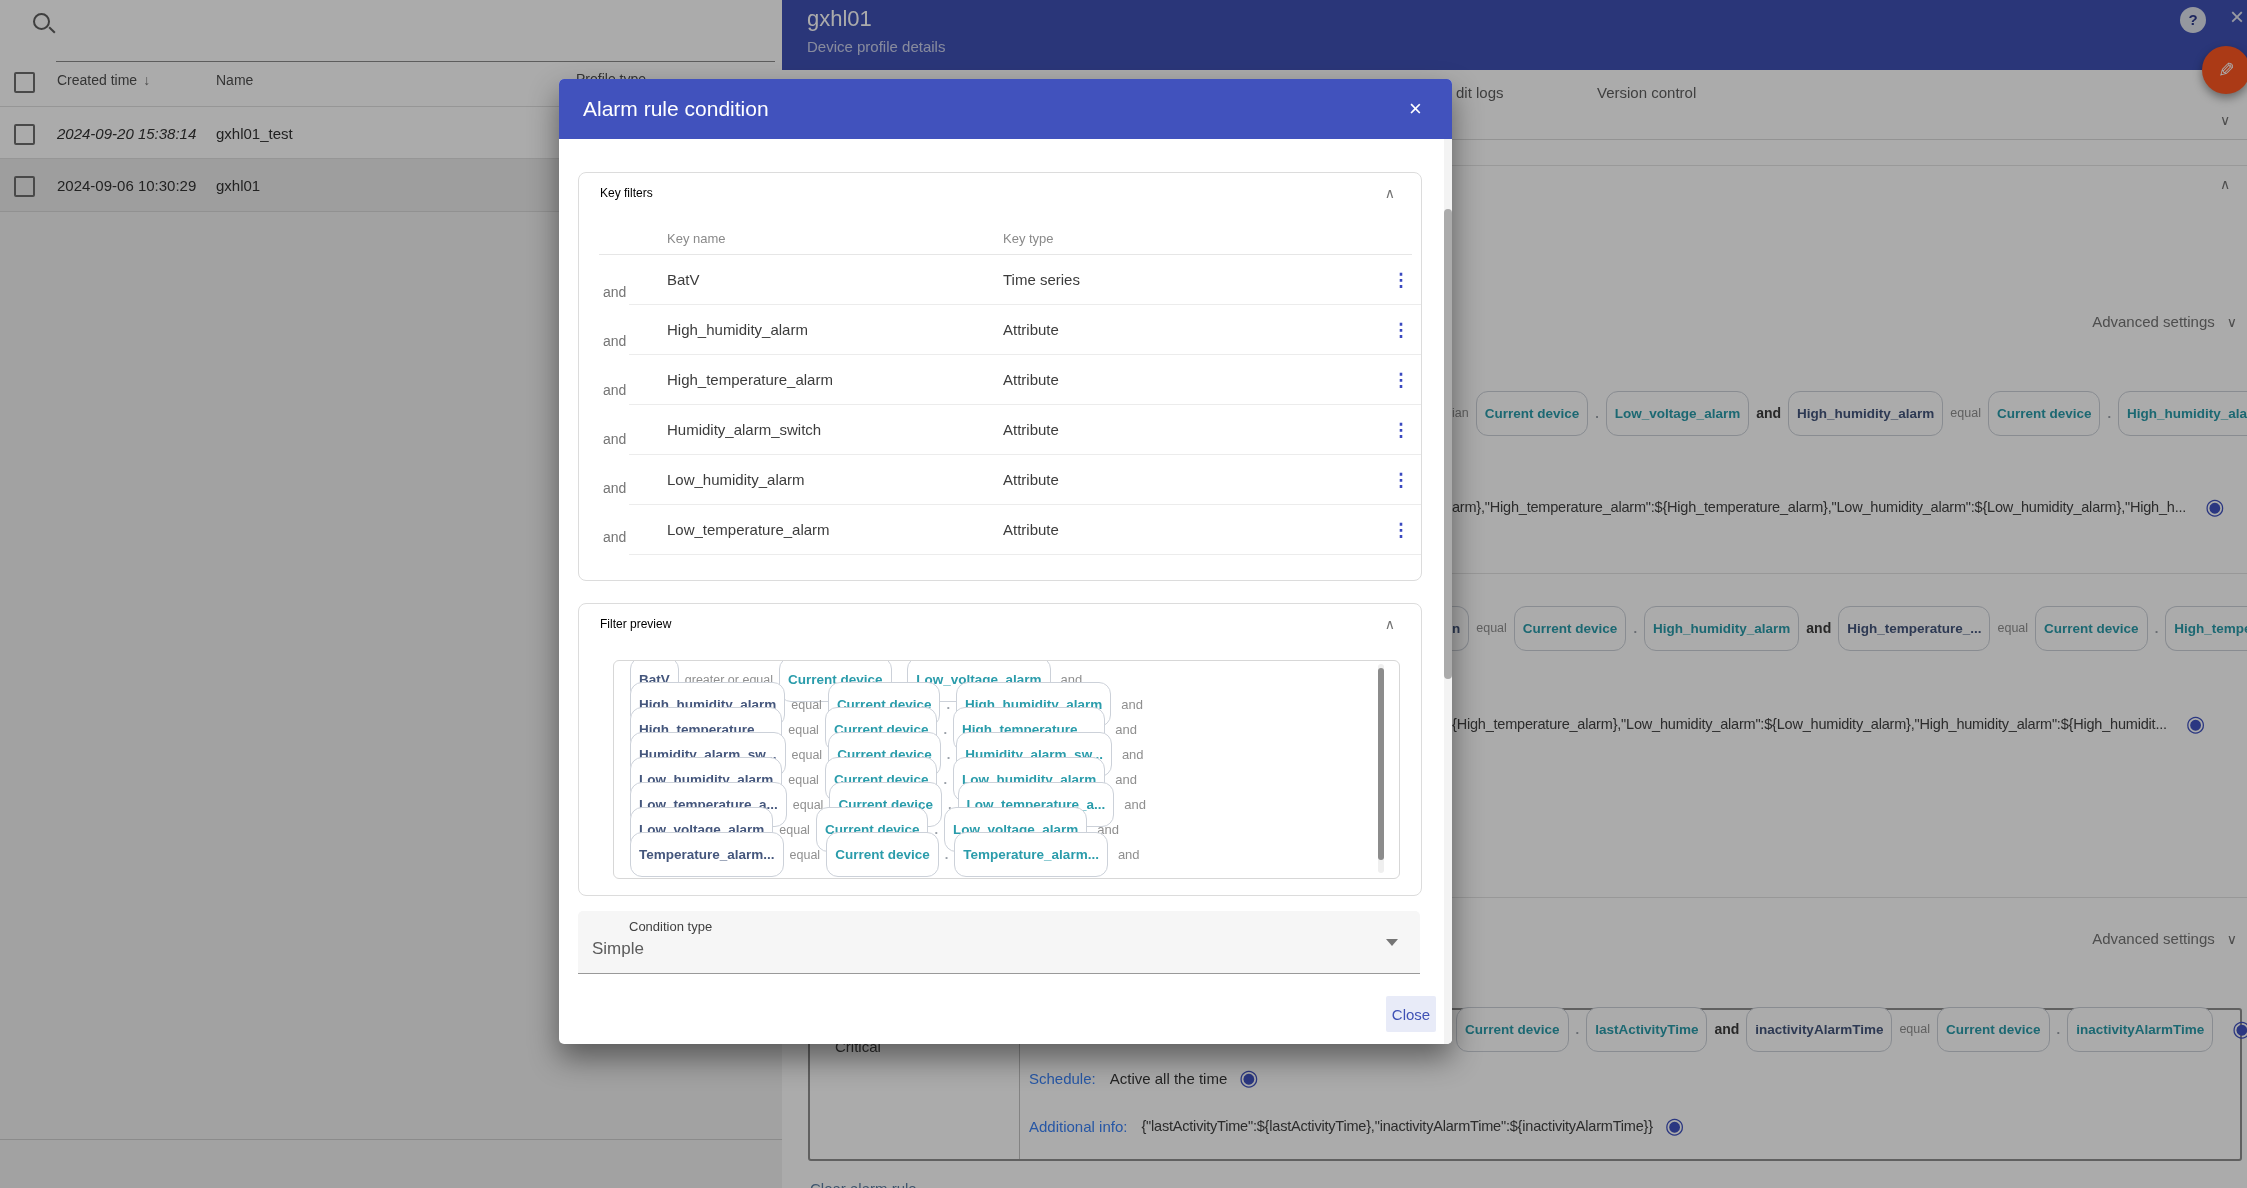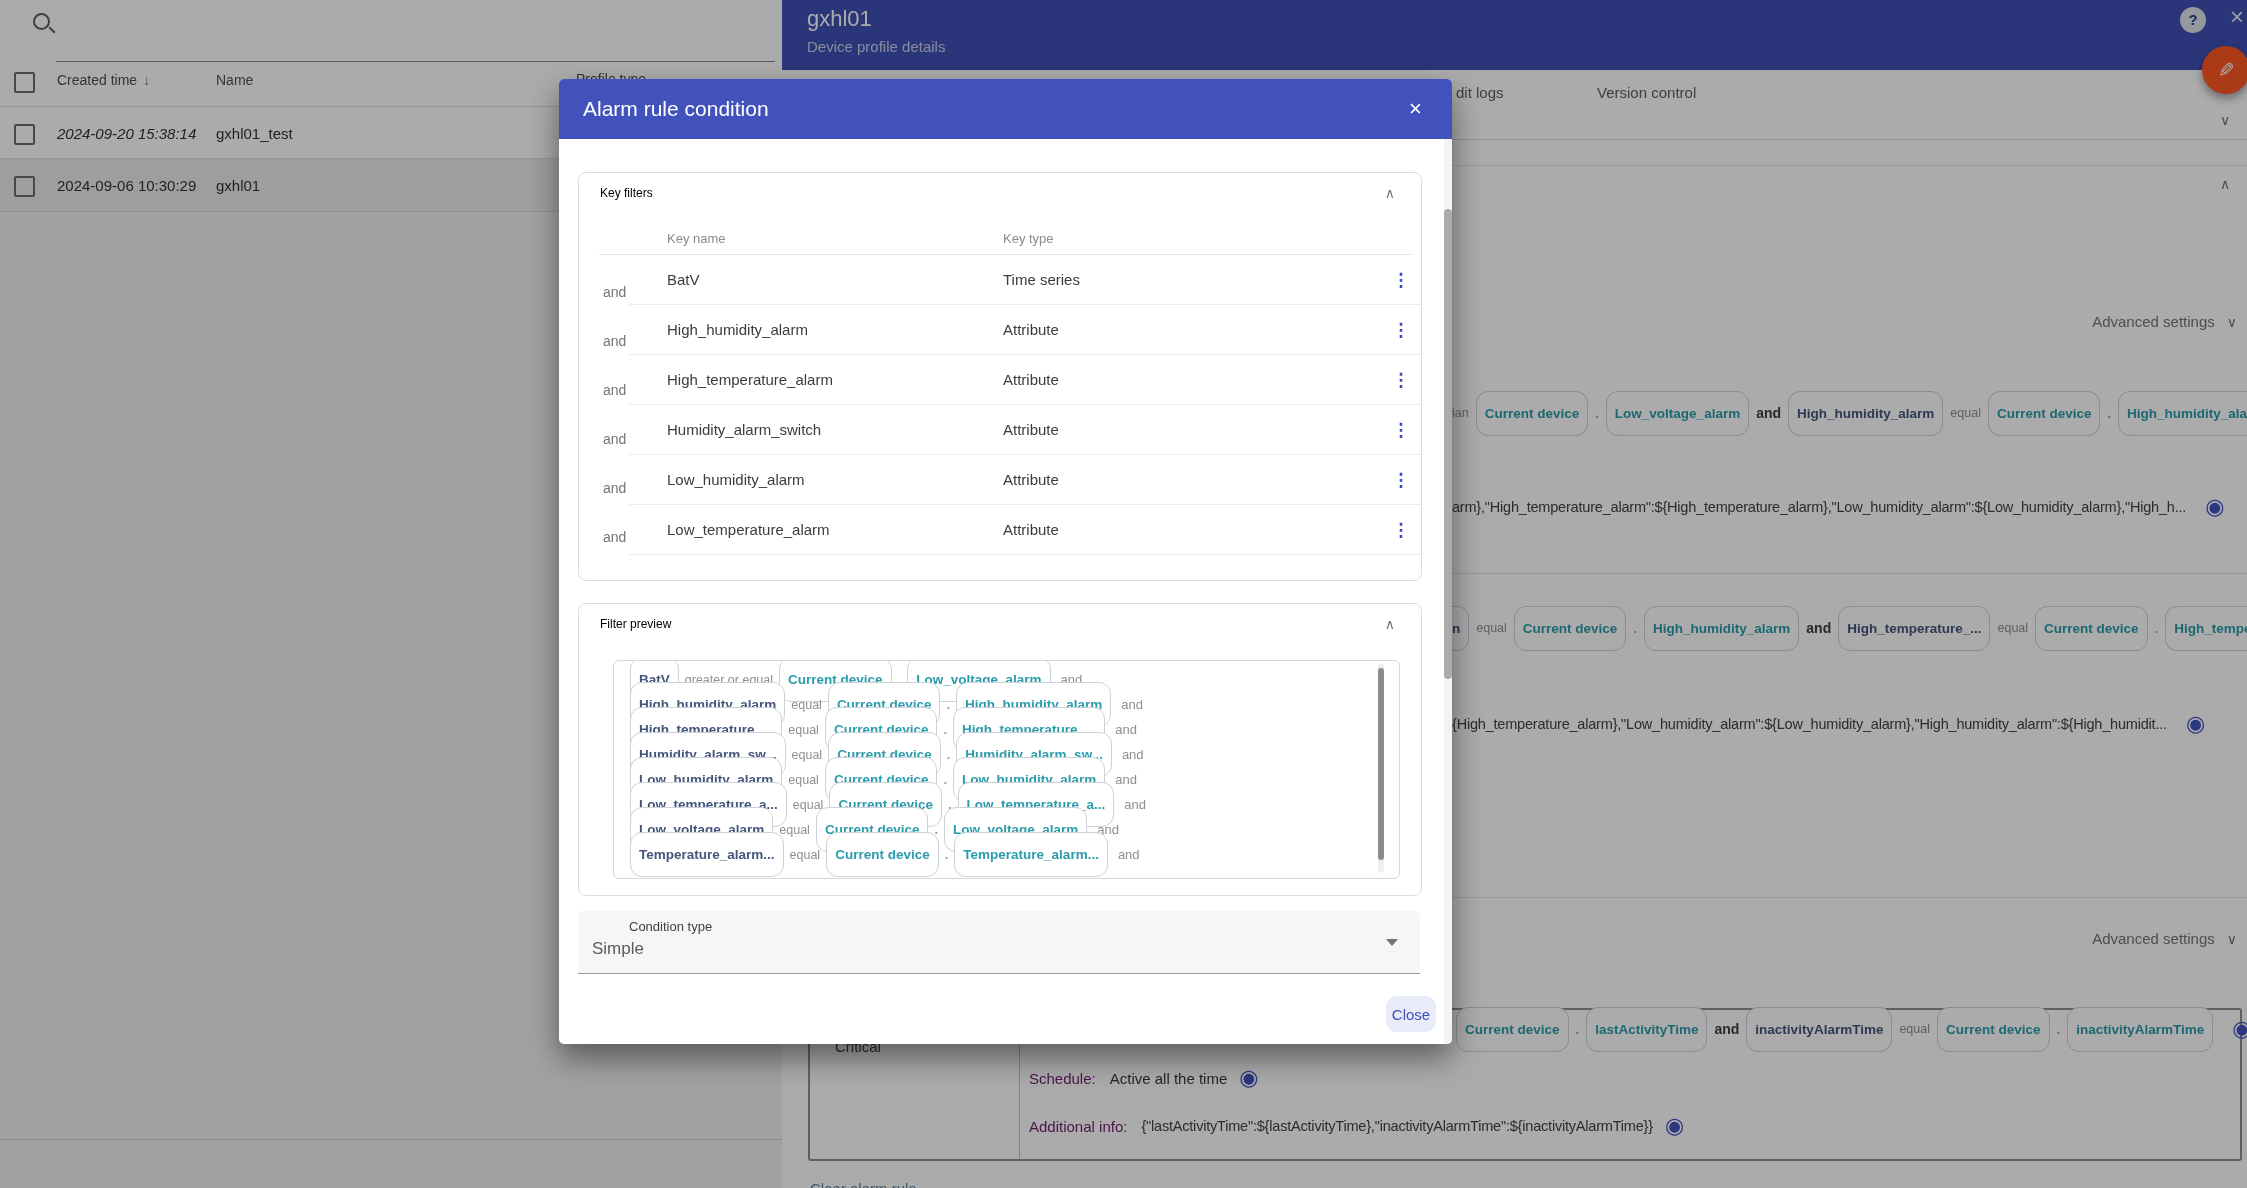"Close" .close-btn { border-radius: 11px -> 2px }
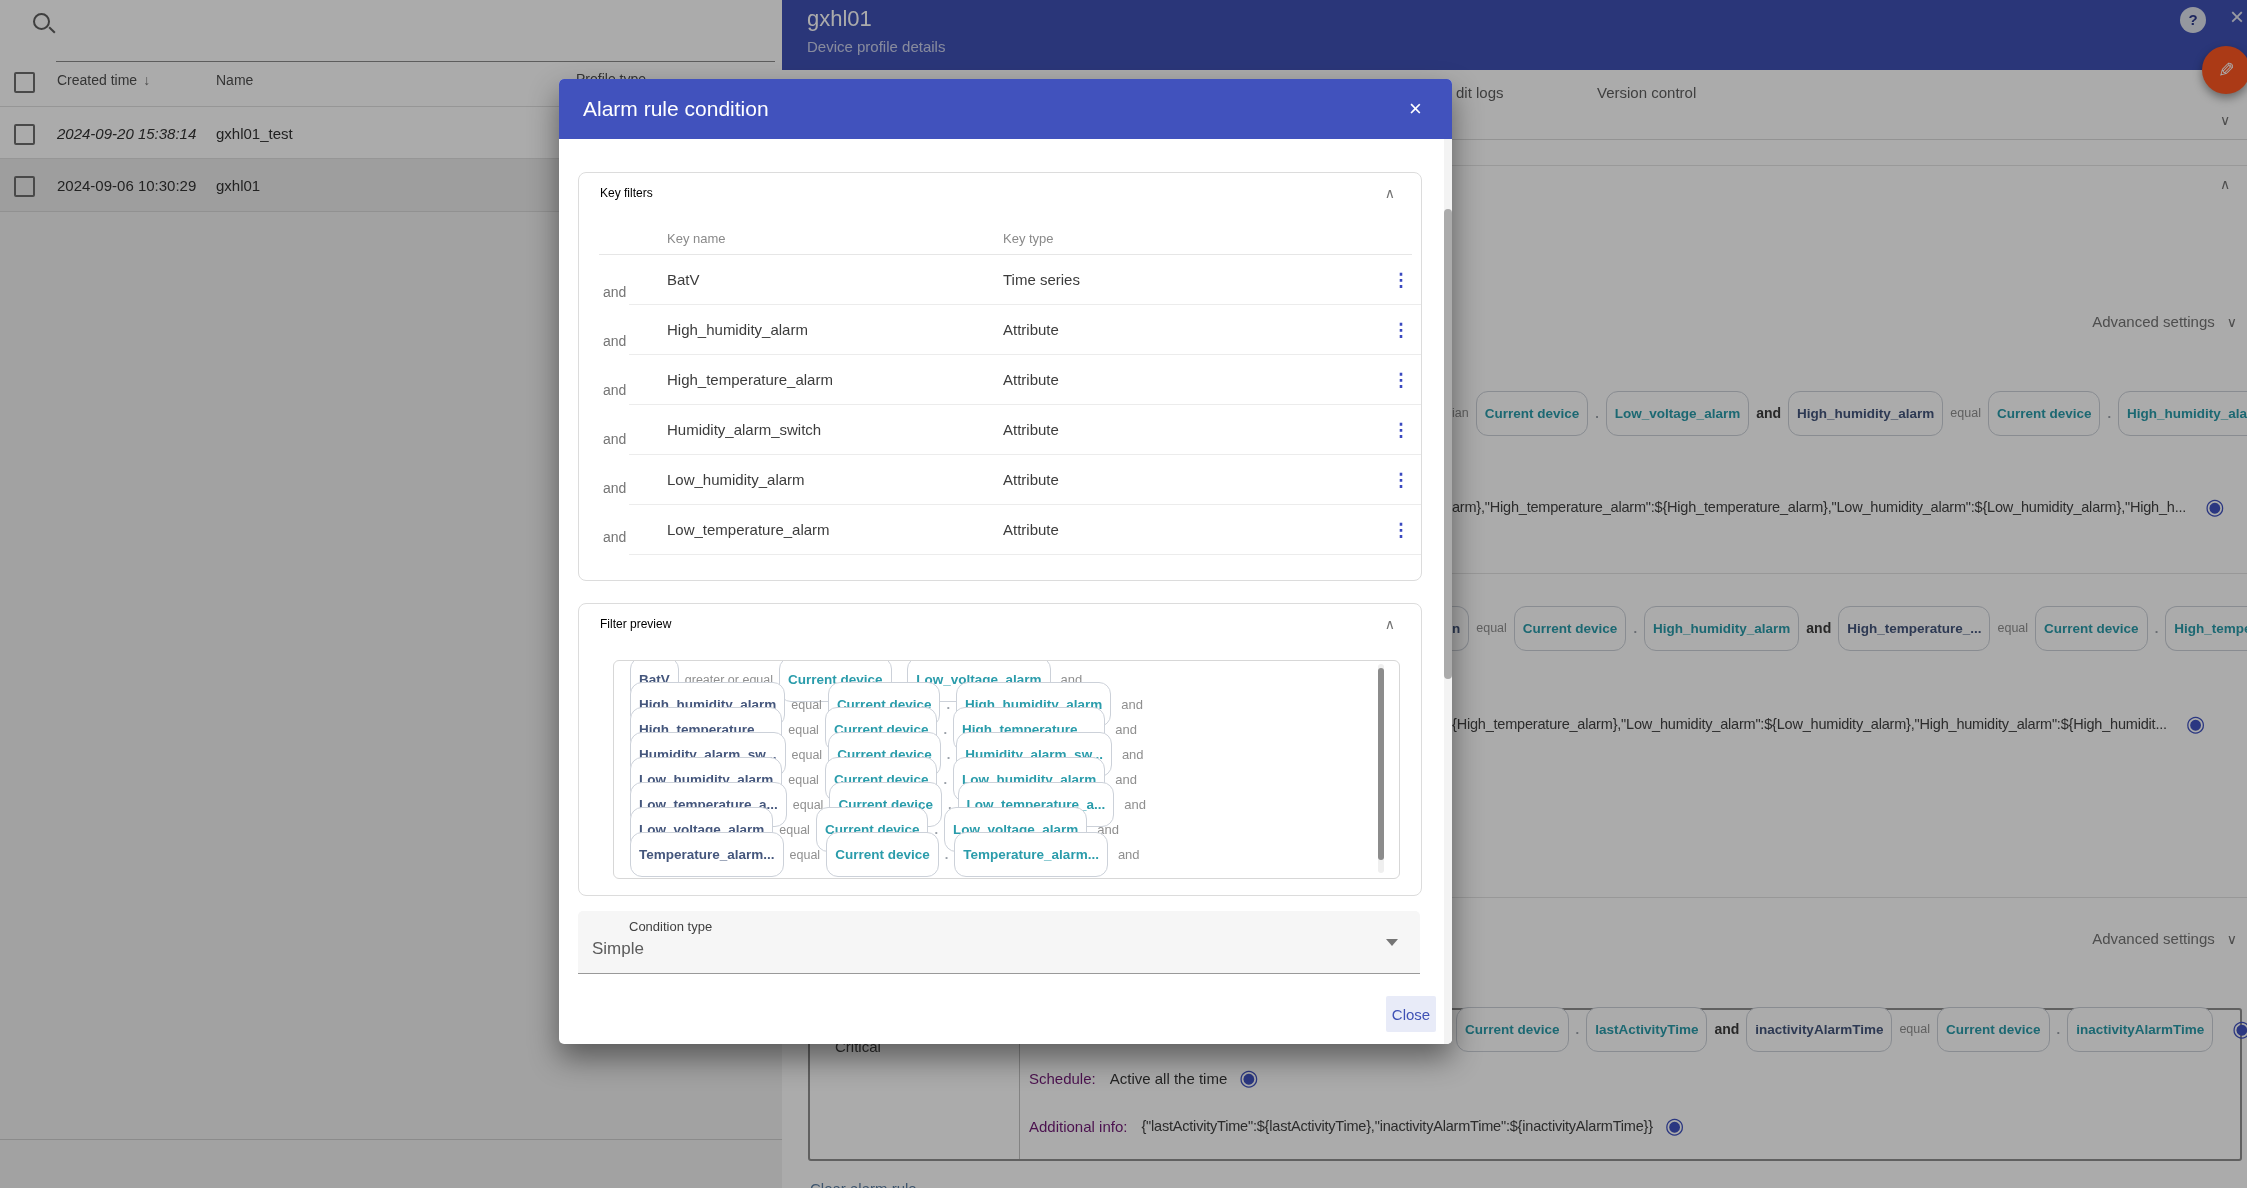"Schedule:" .sched-label { color: #701a75 -> #3b82f6 }
